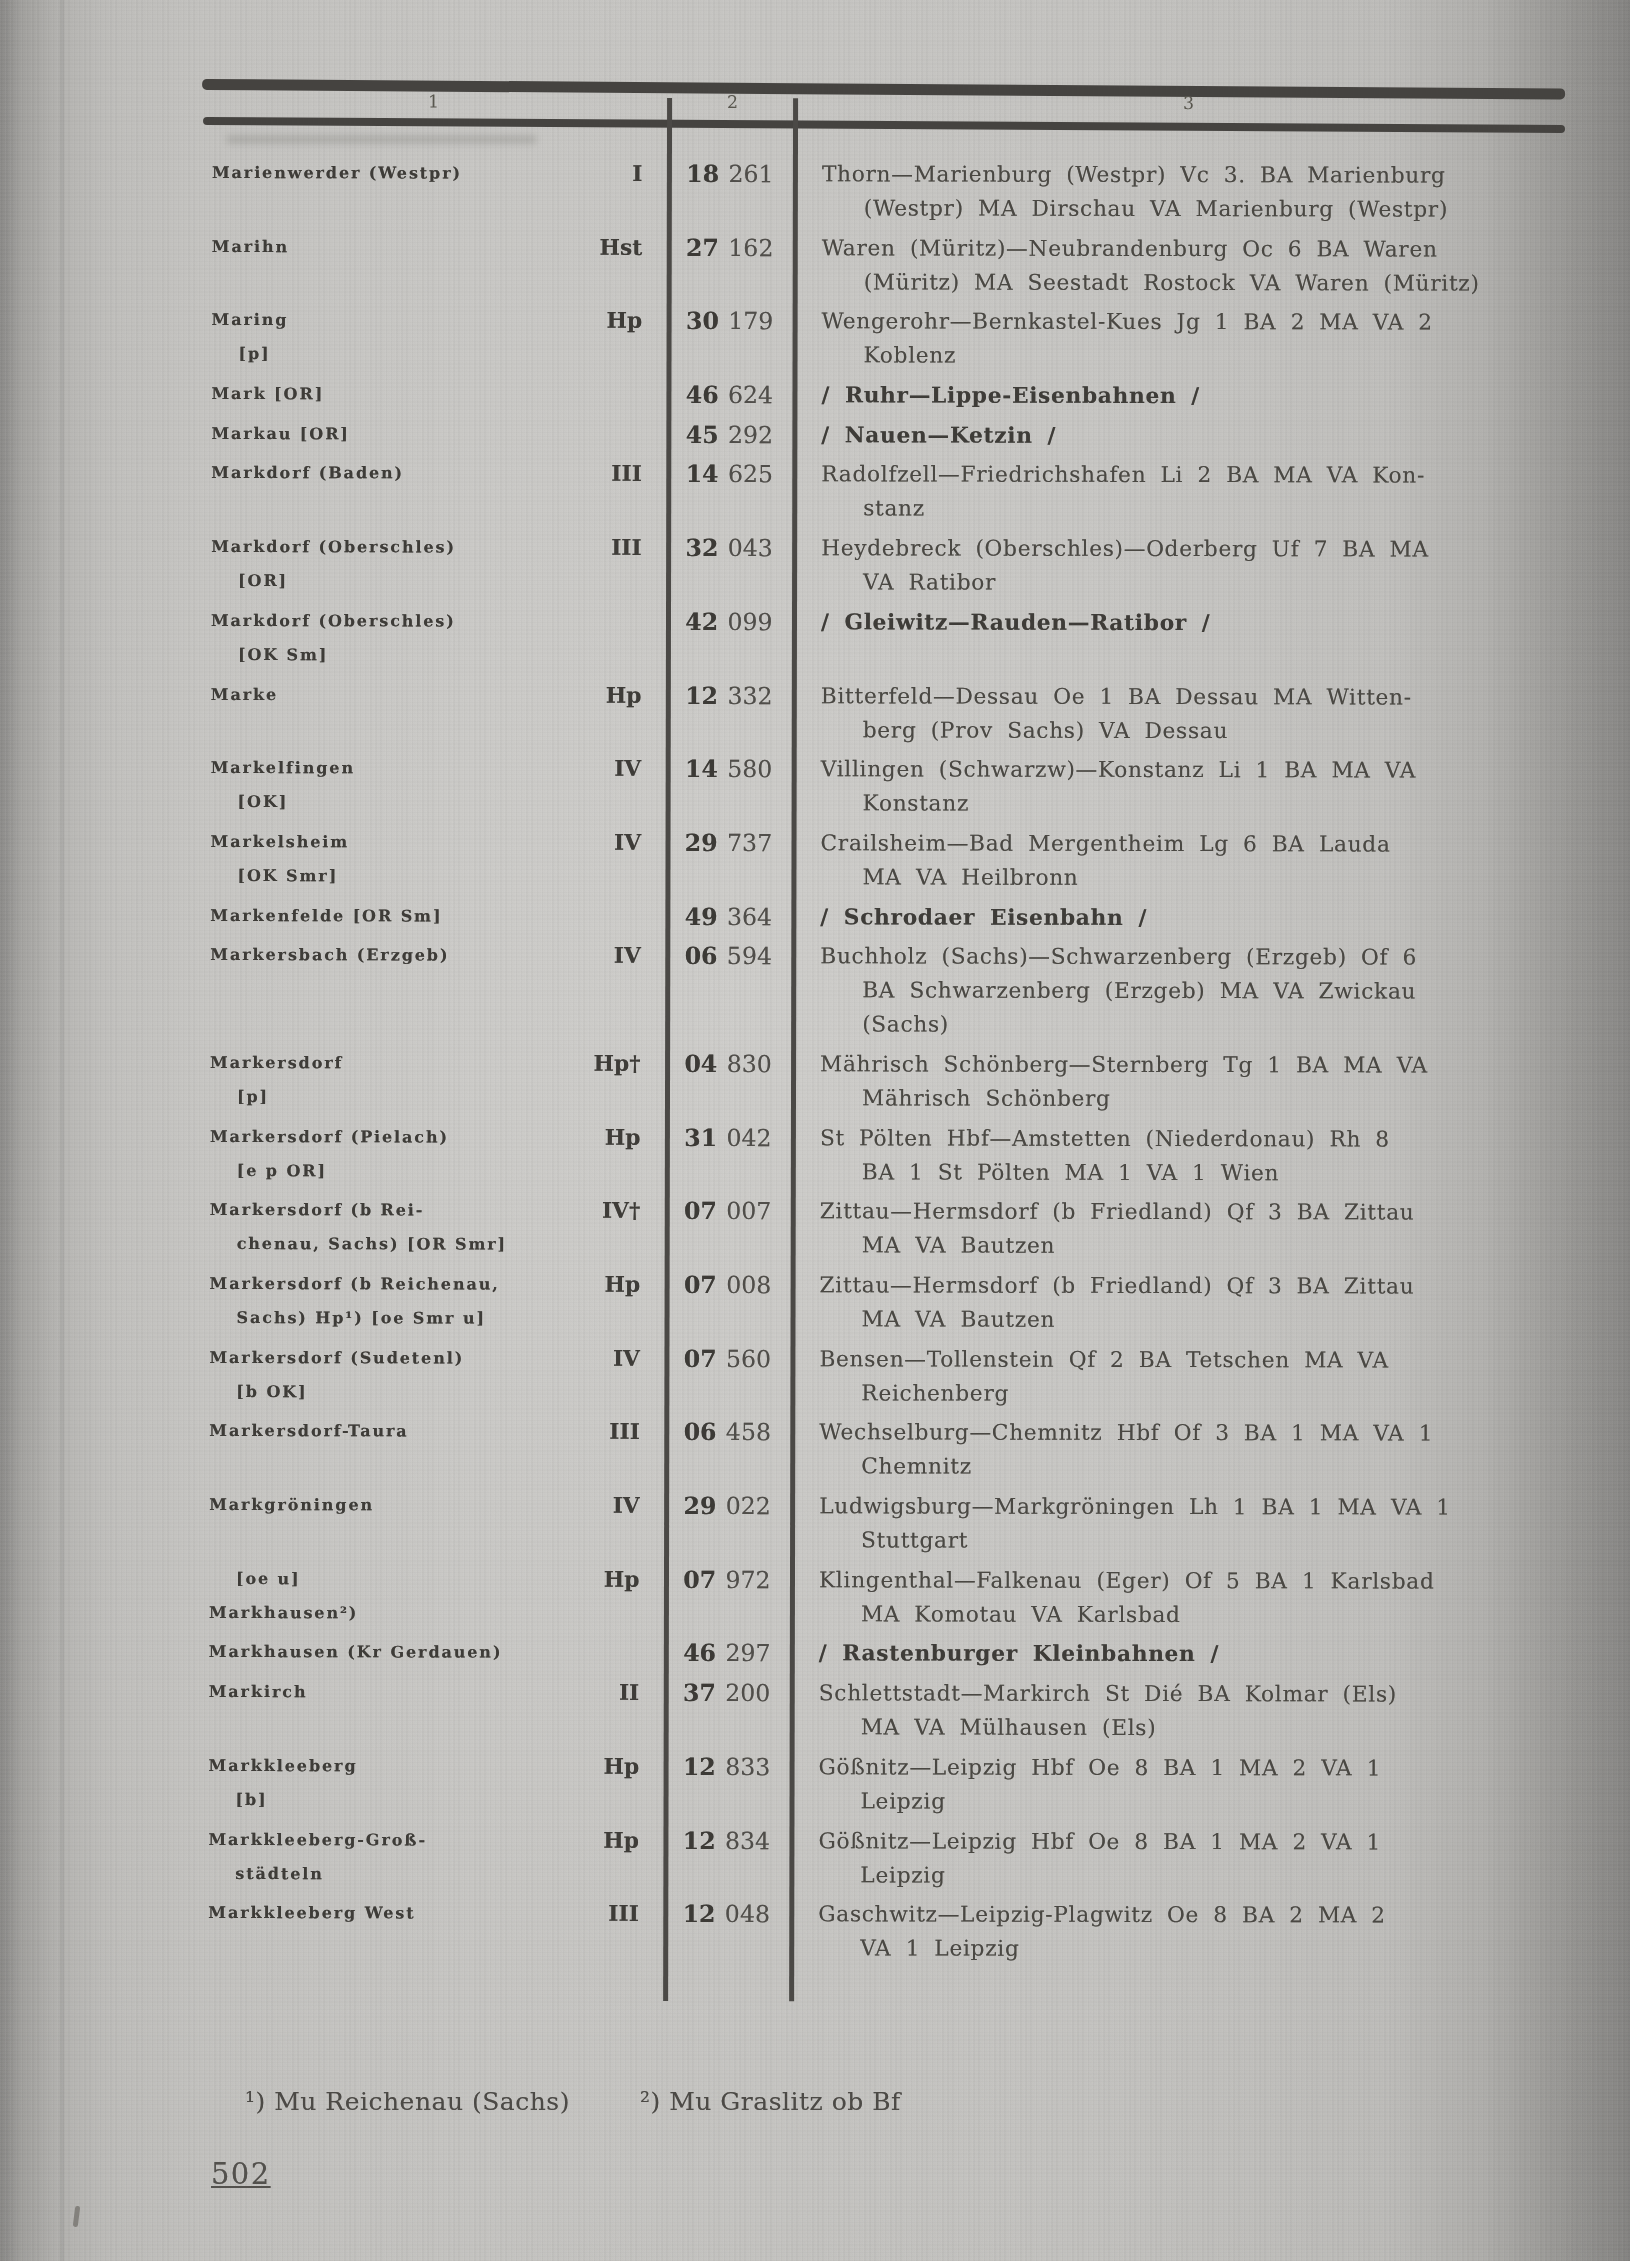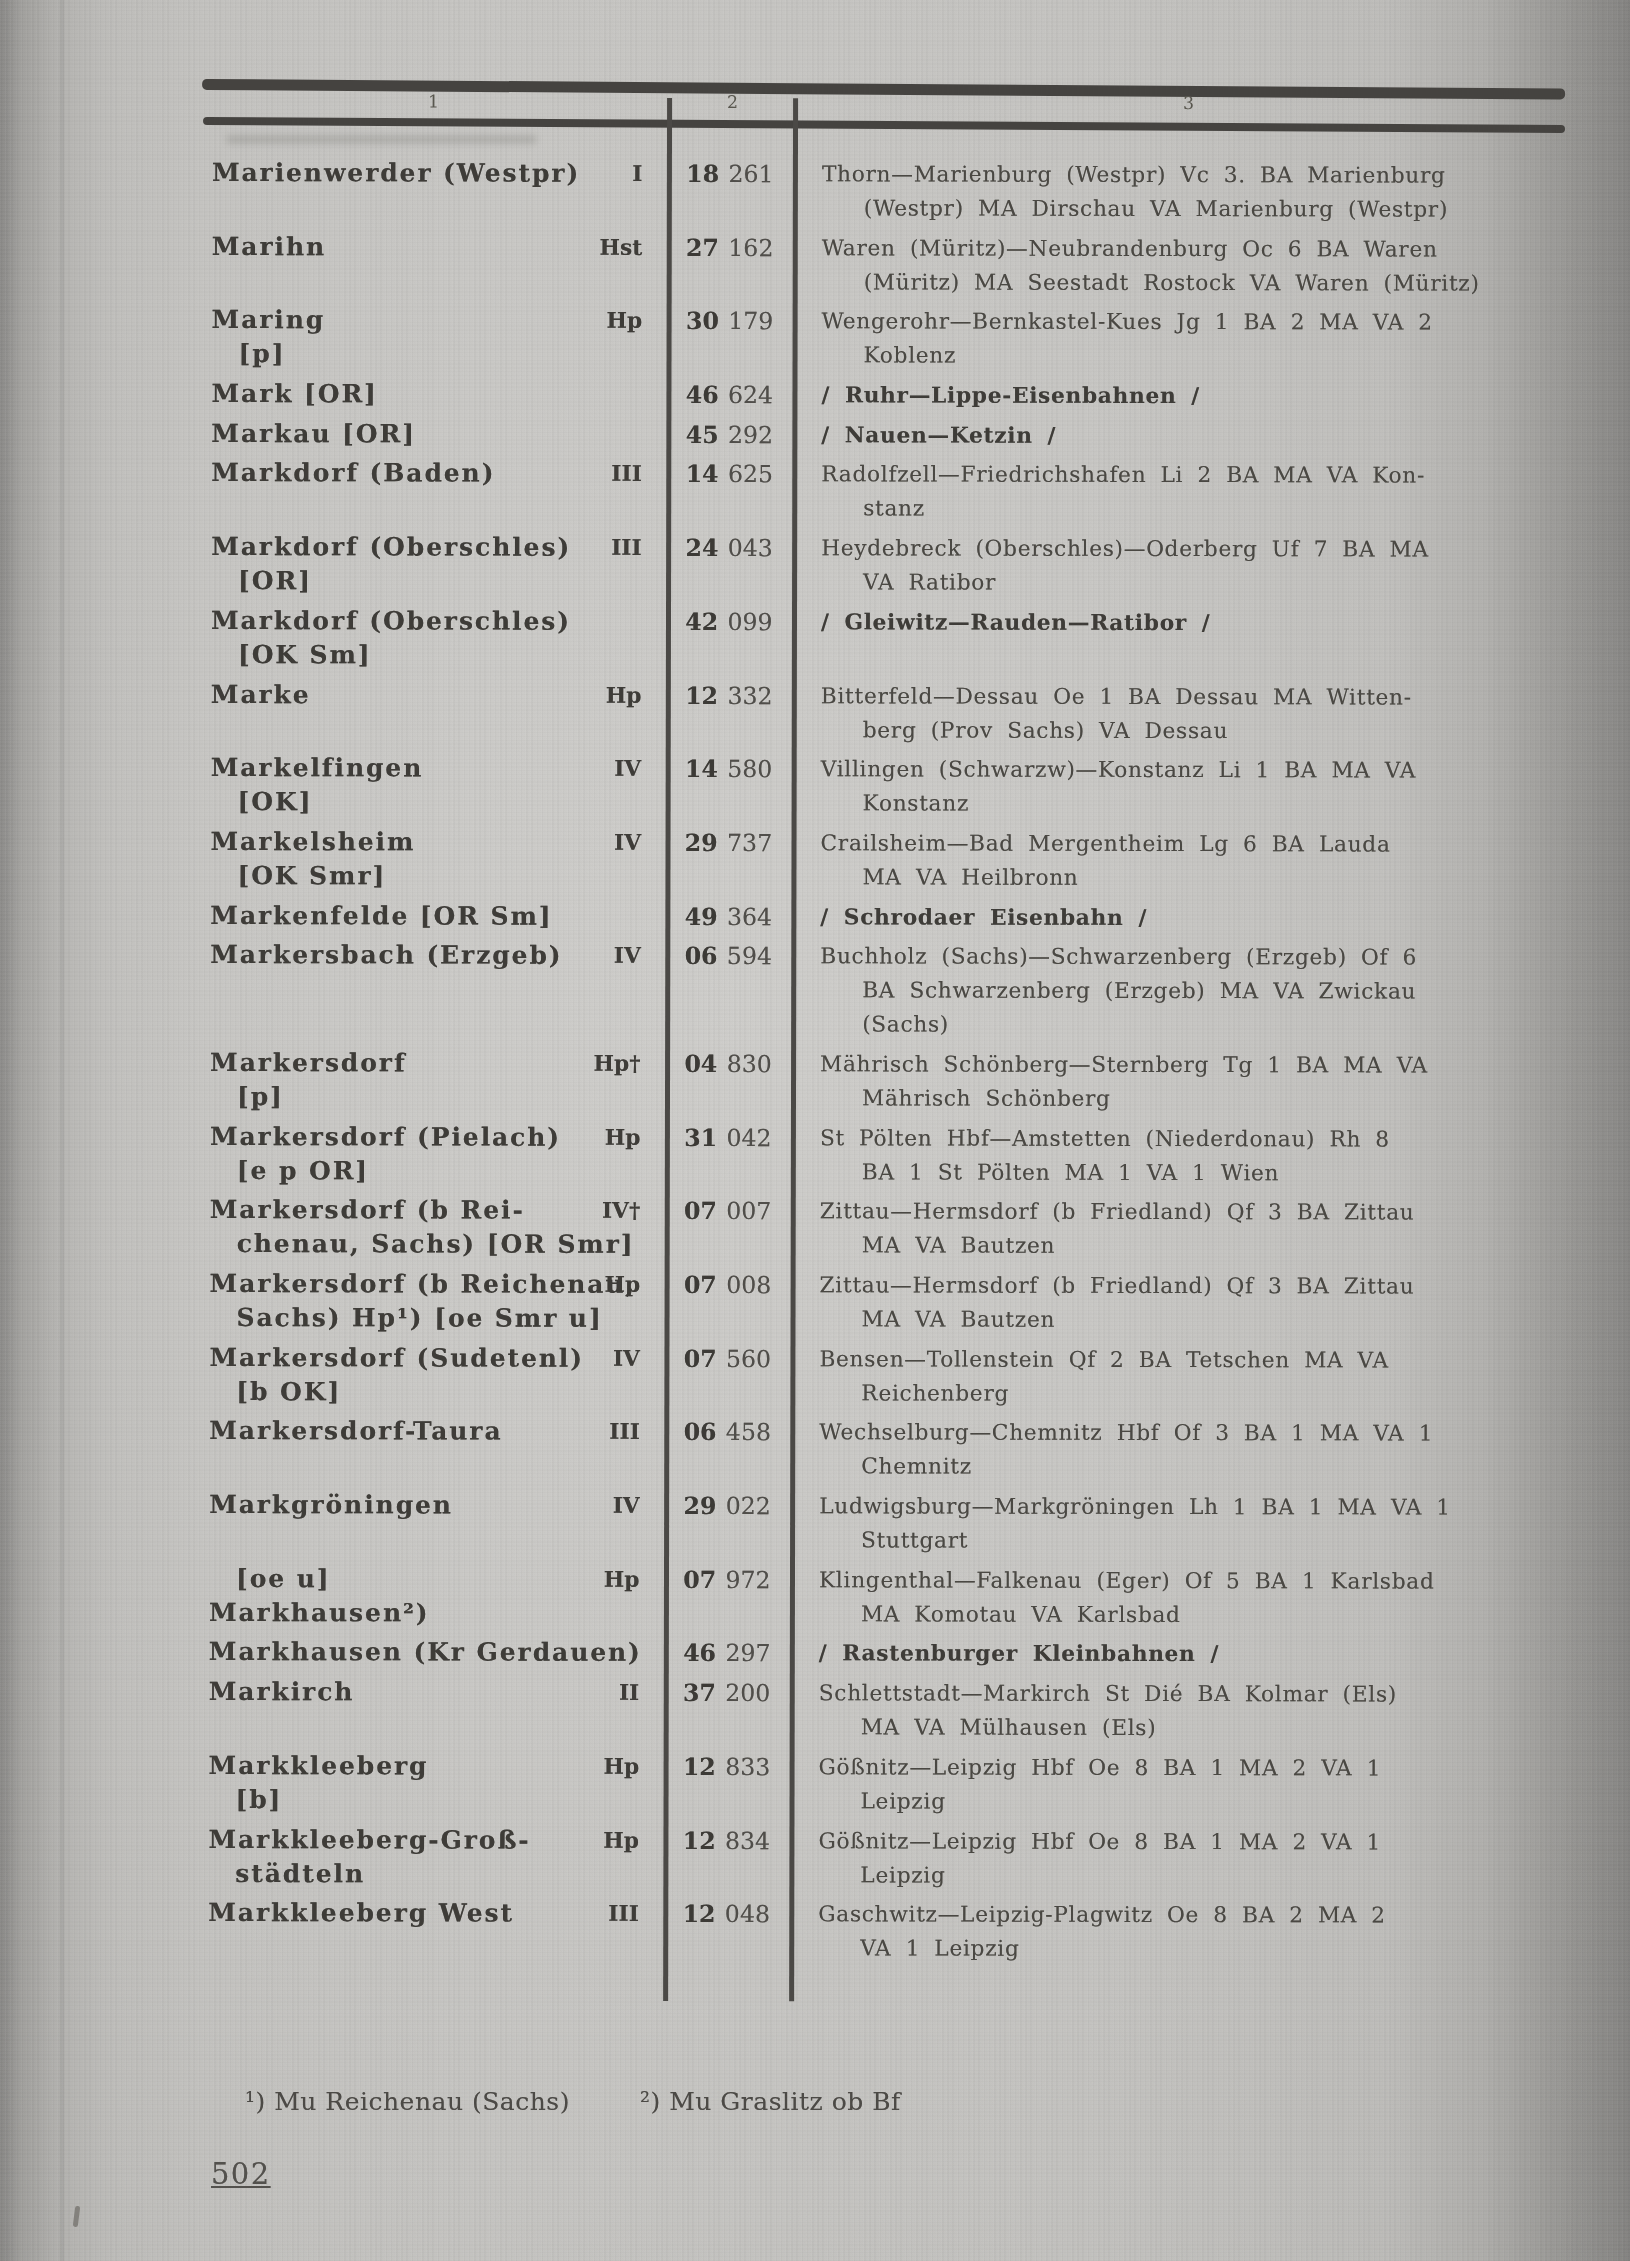"Marienwerder (Westpr)" .nline { font-size: 25px -> 16px }
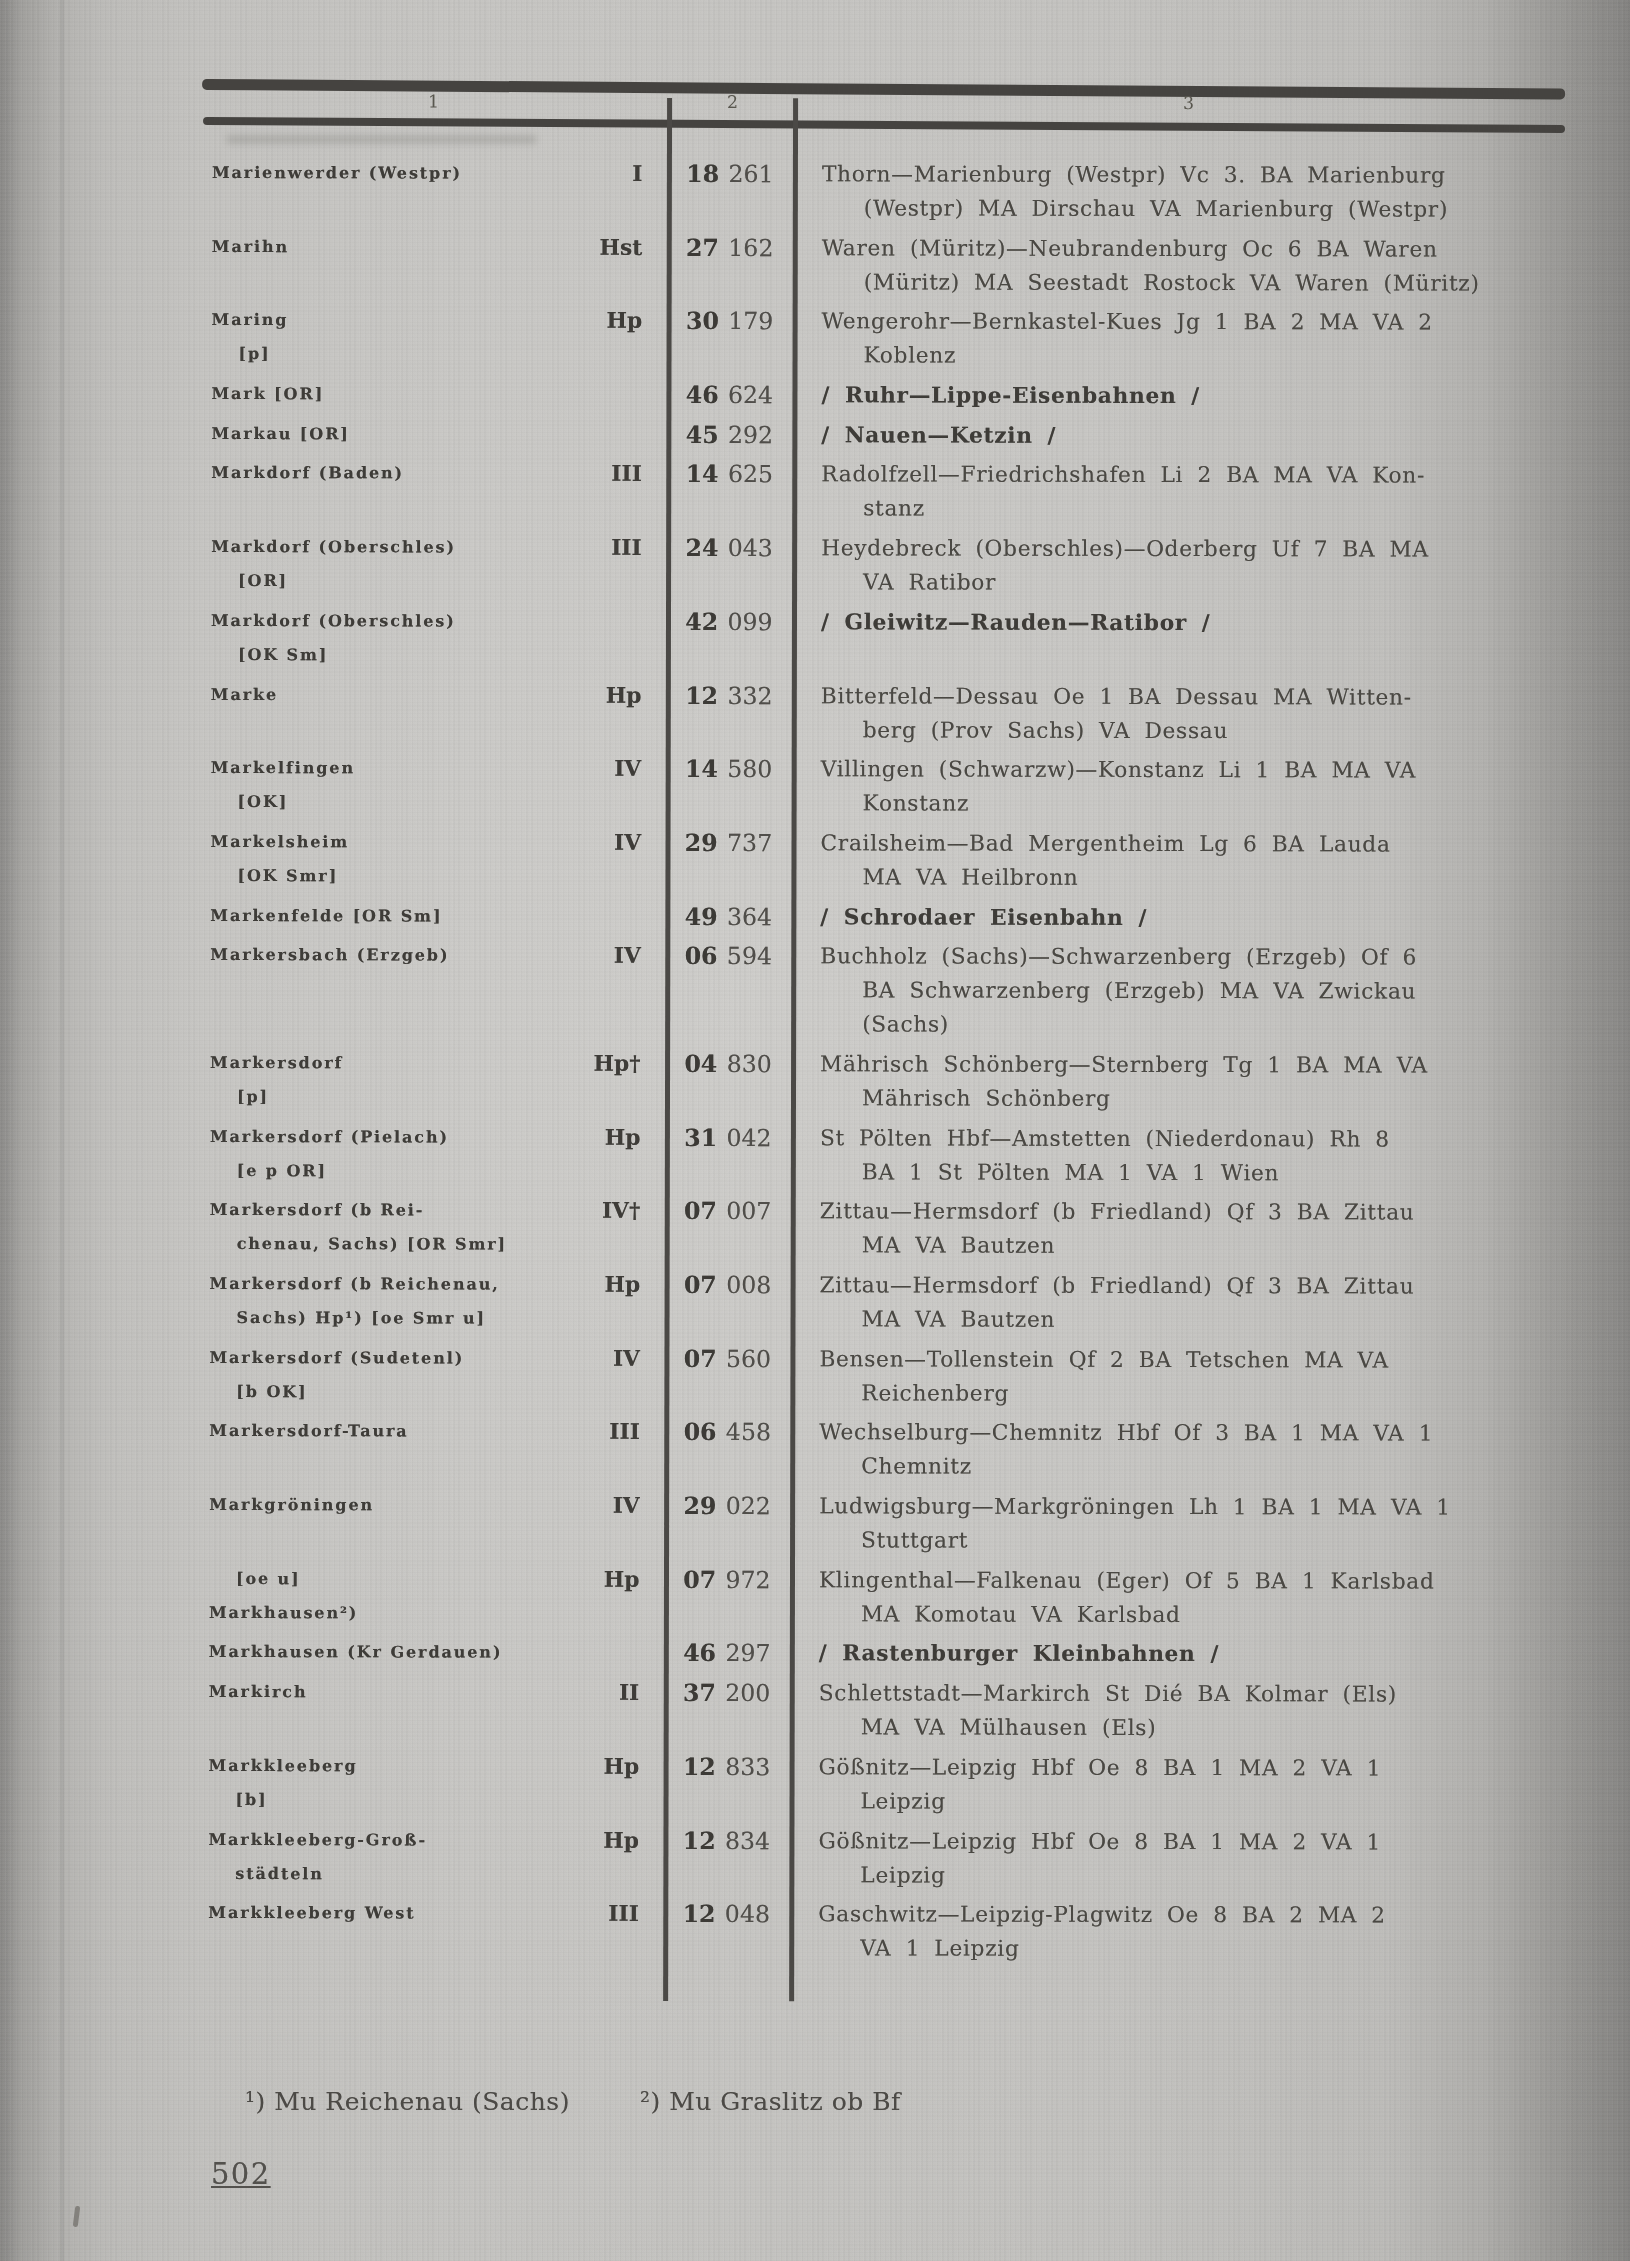"24" span.code-b { text: 24 -> 32 }
